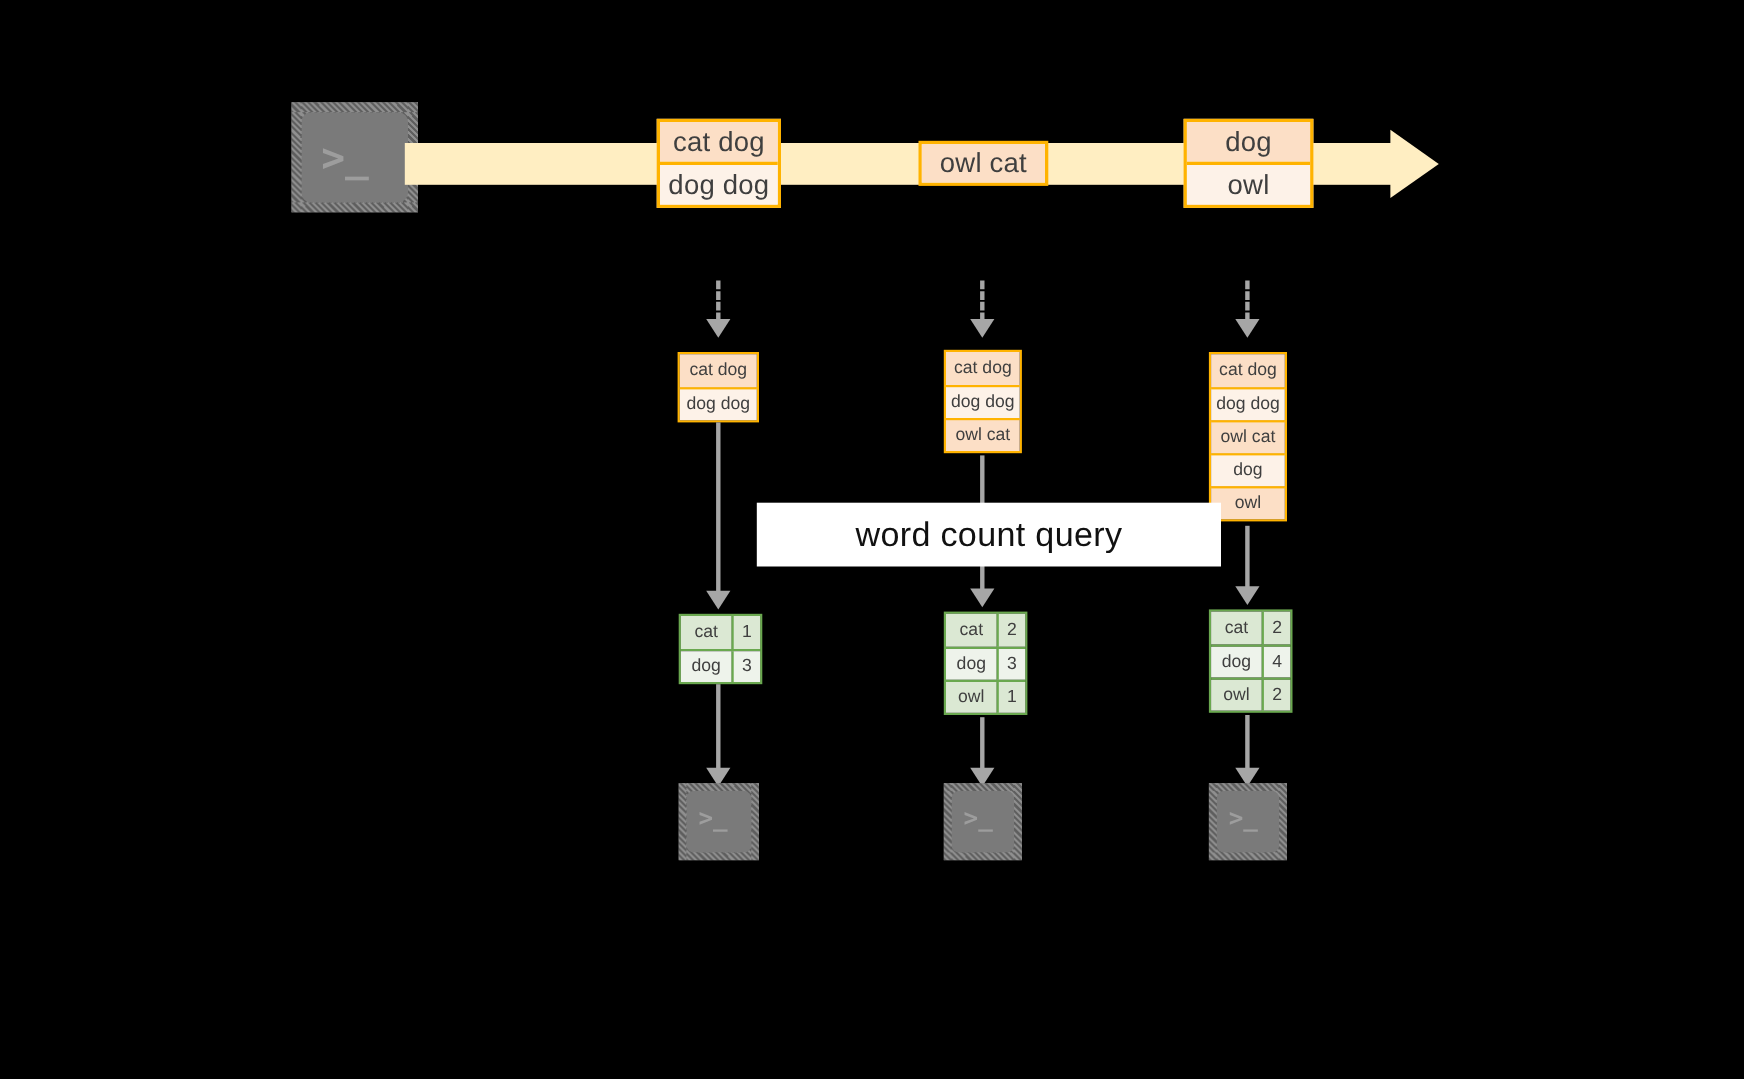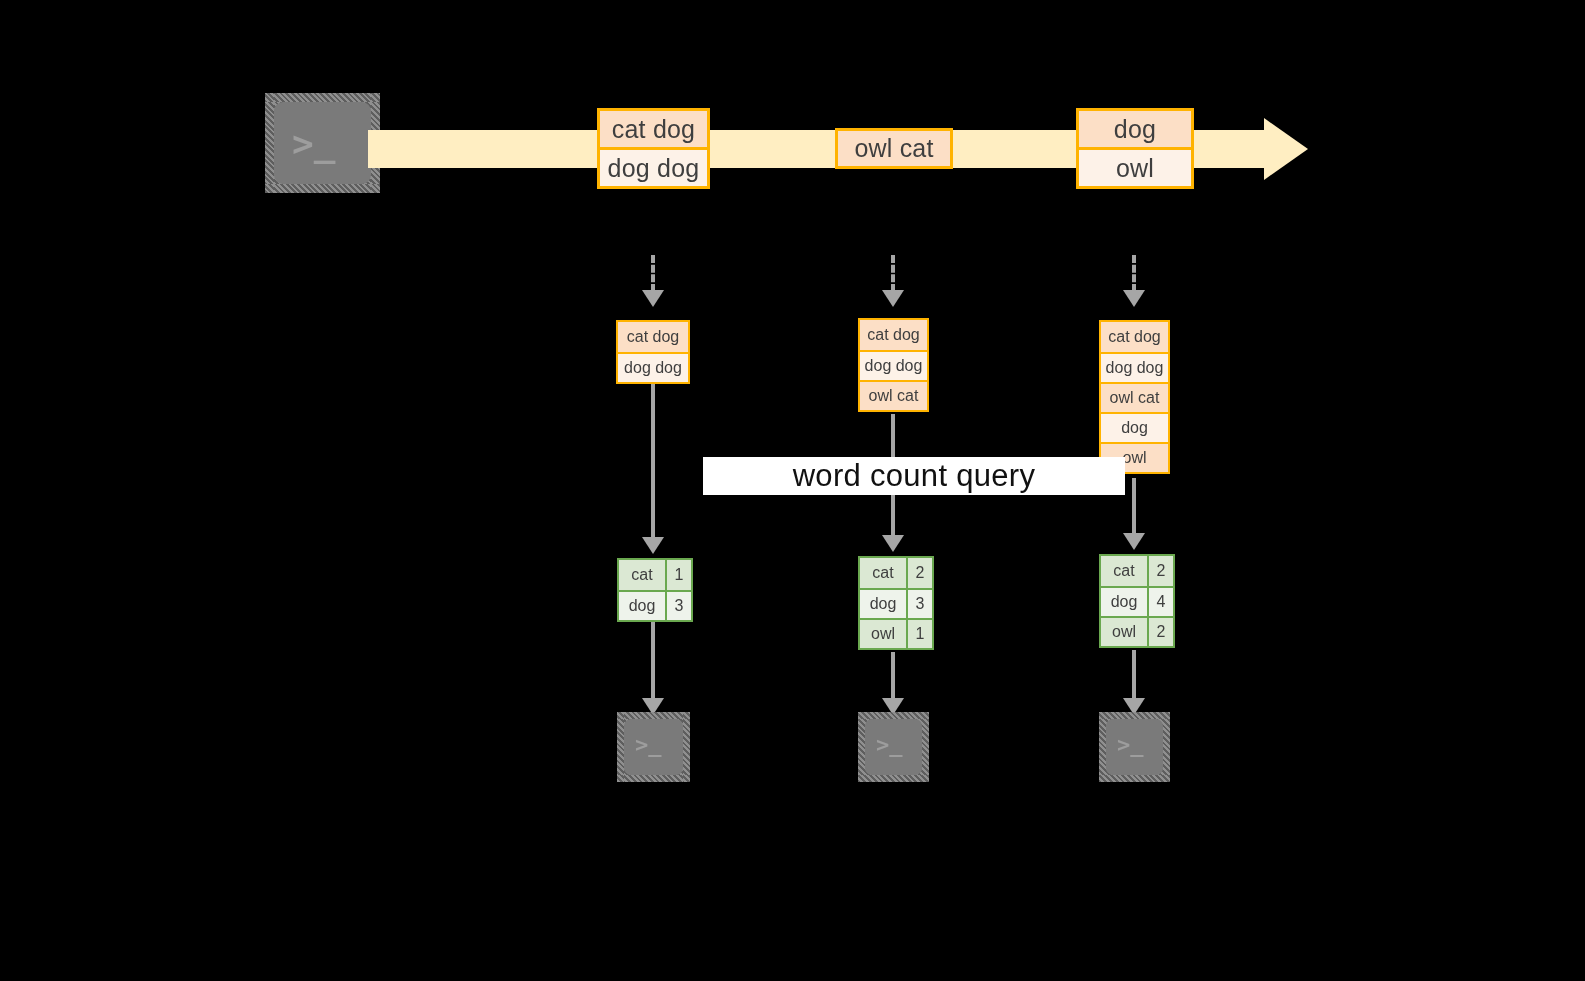"word count query" div.banner { height: 38px -> 58px; margin-left: 15px -> none }
